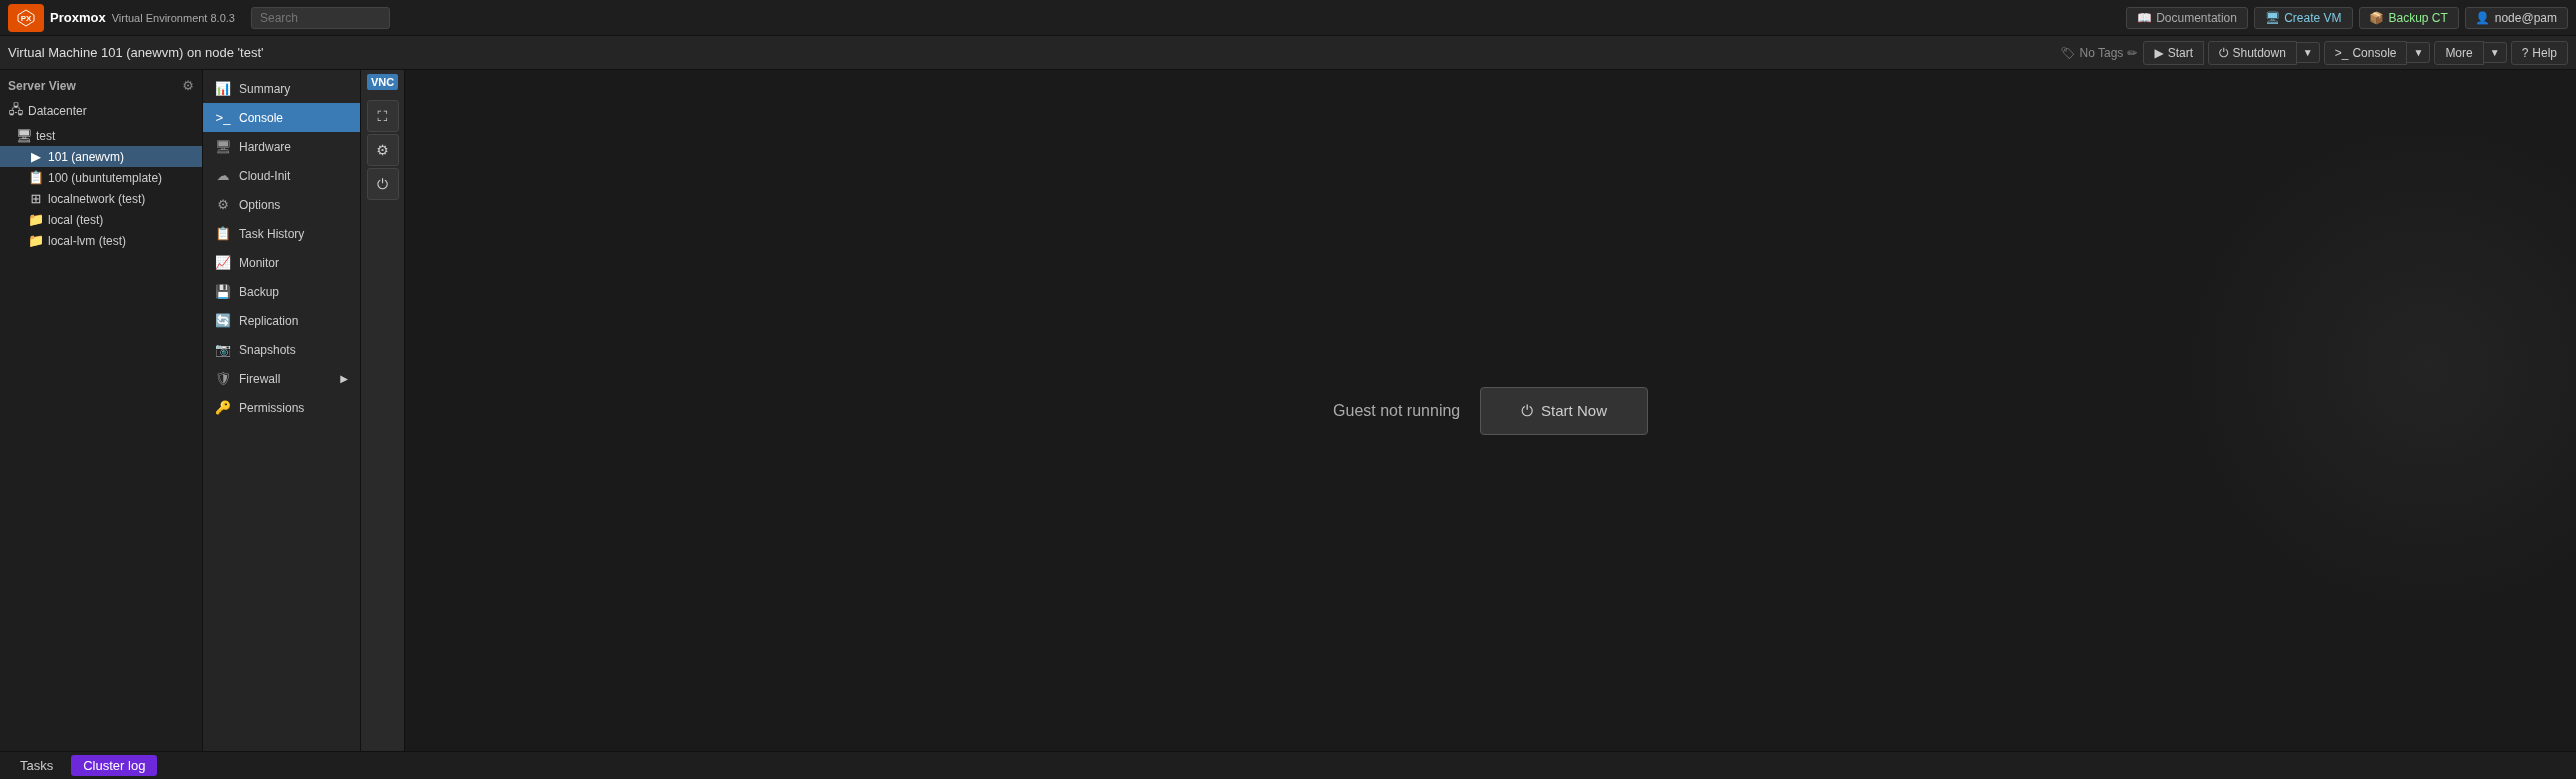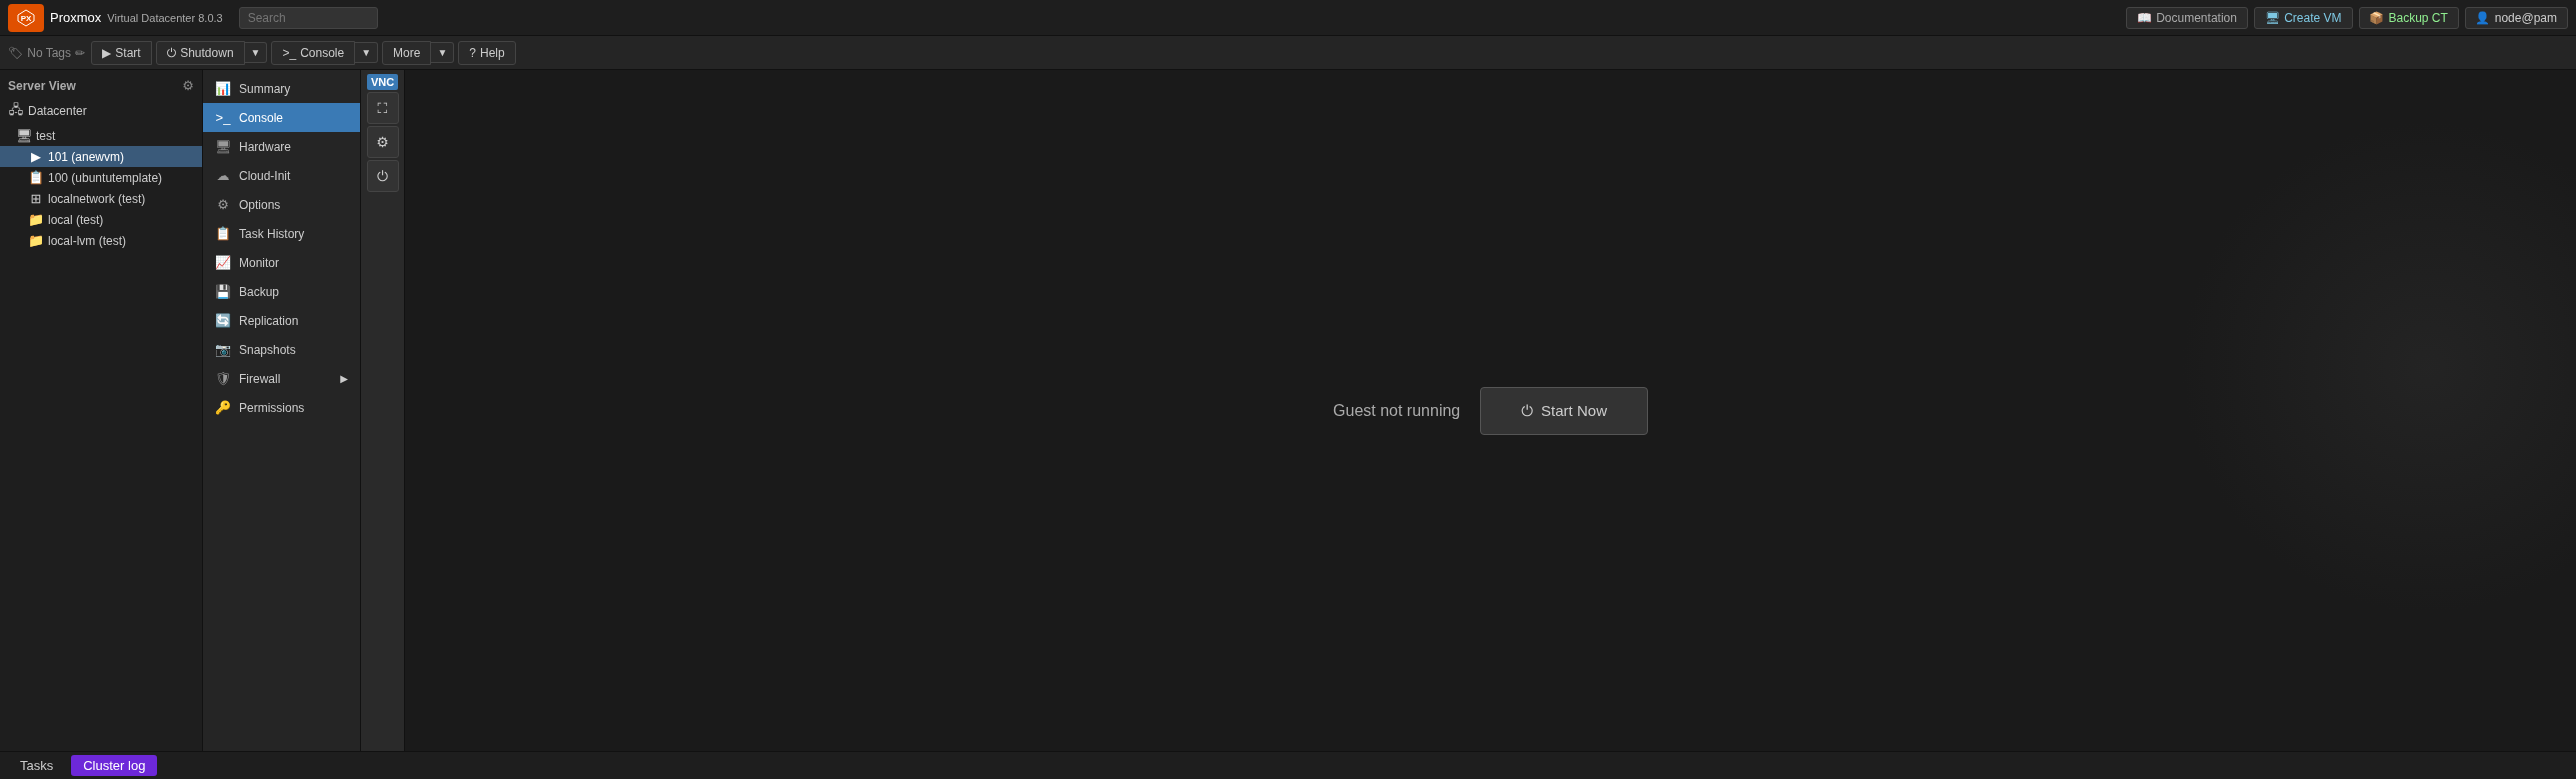"Proxmox" .logo-text { font-weight: normal -> bold }
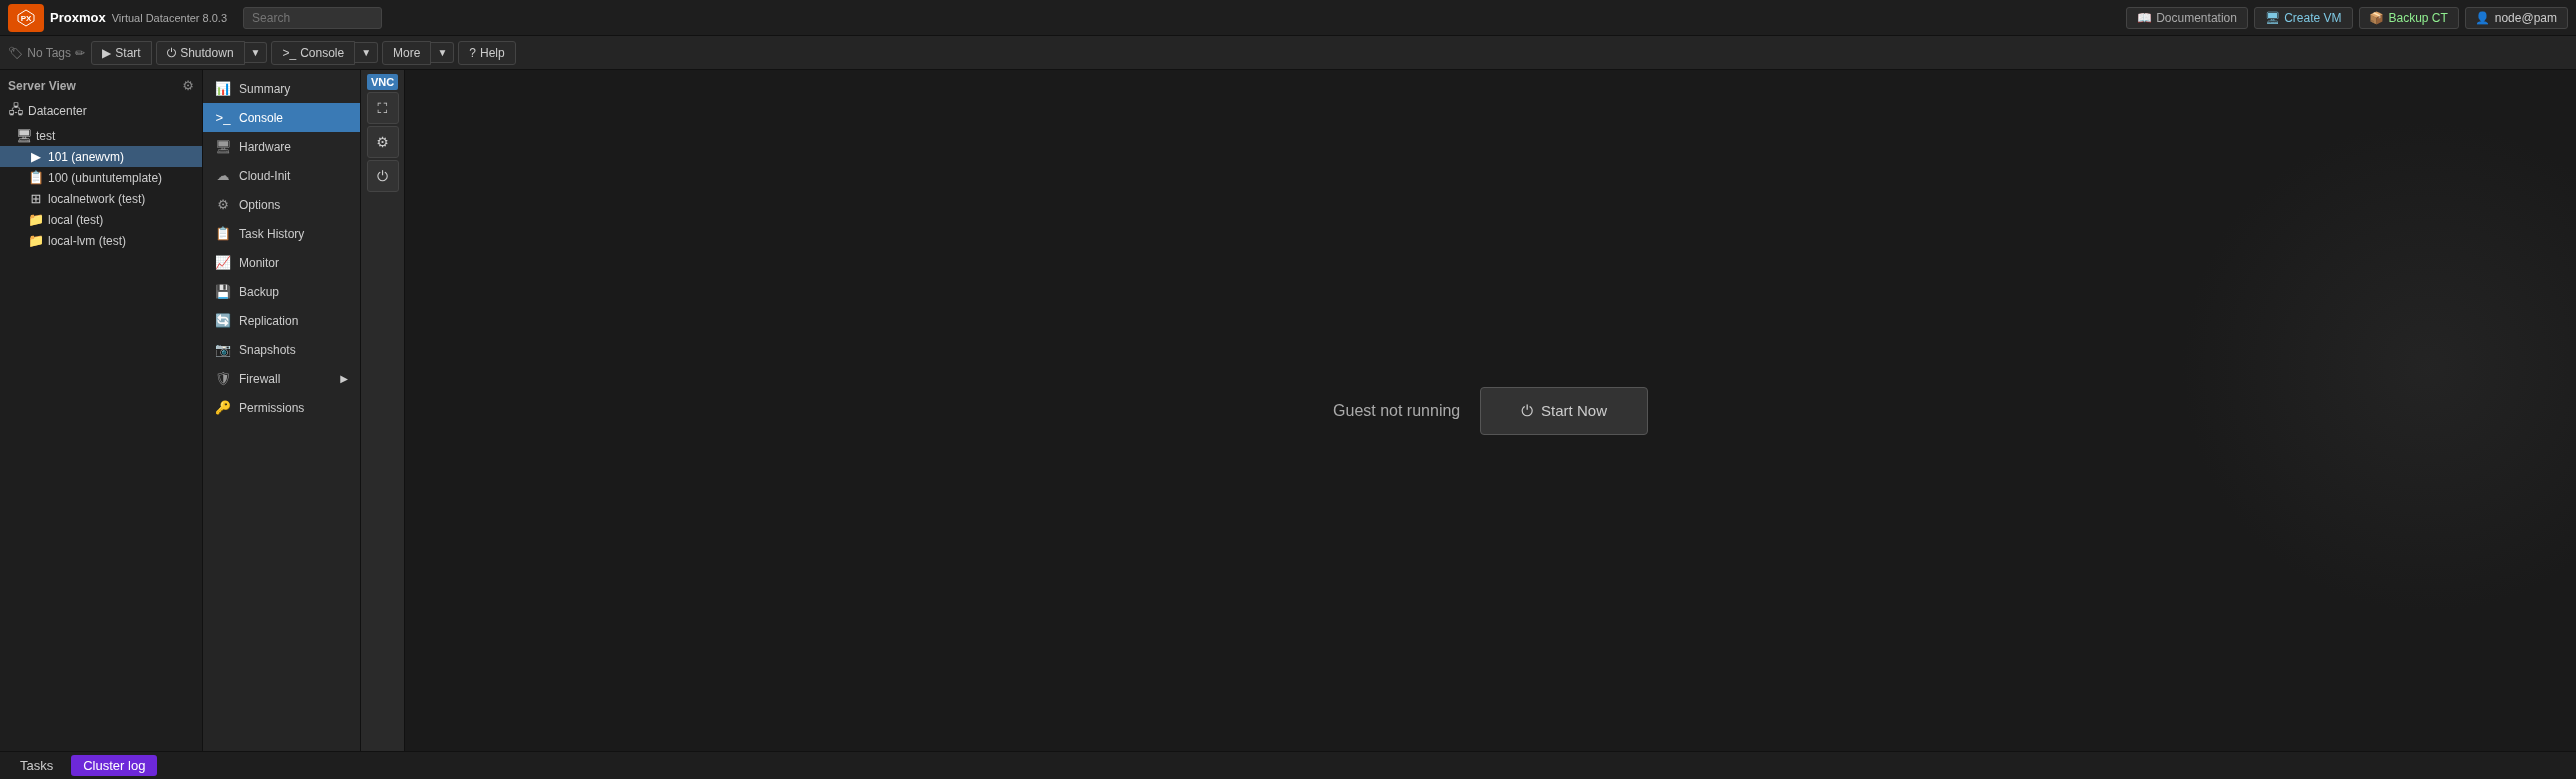"Virtual Datacenter" span { text: Datacenter -> Environment }
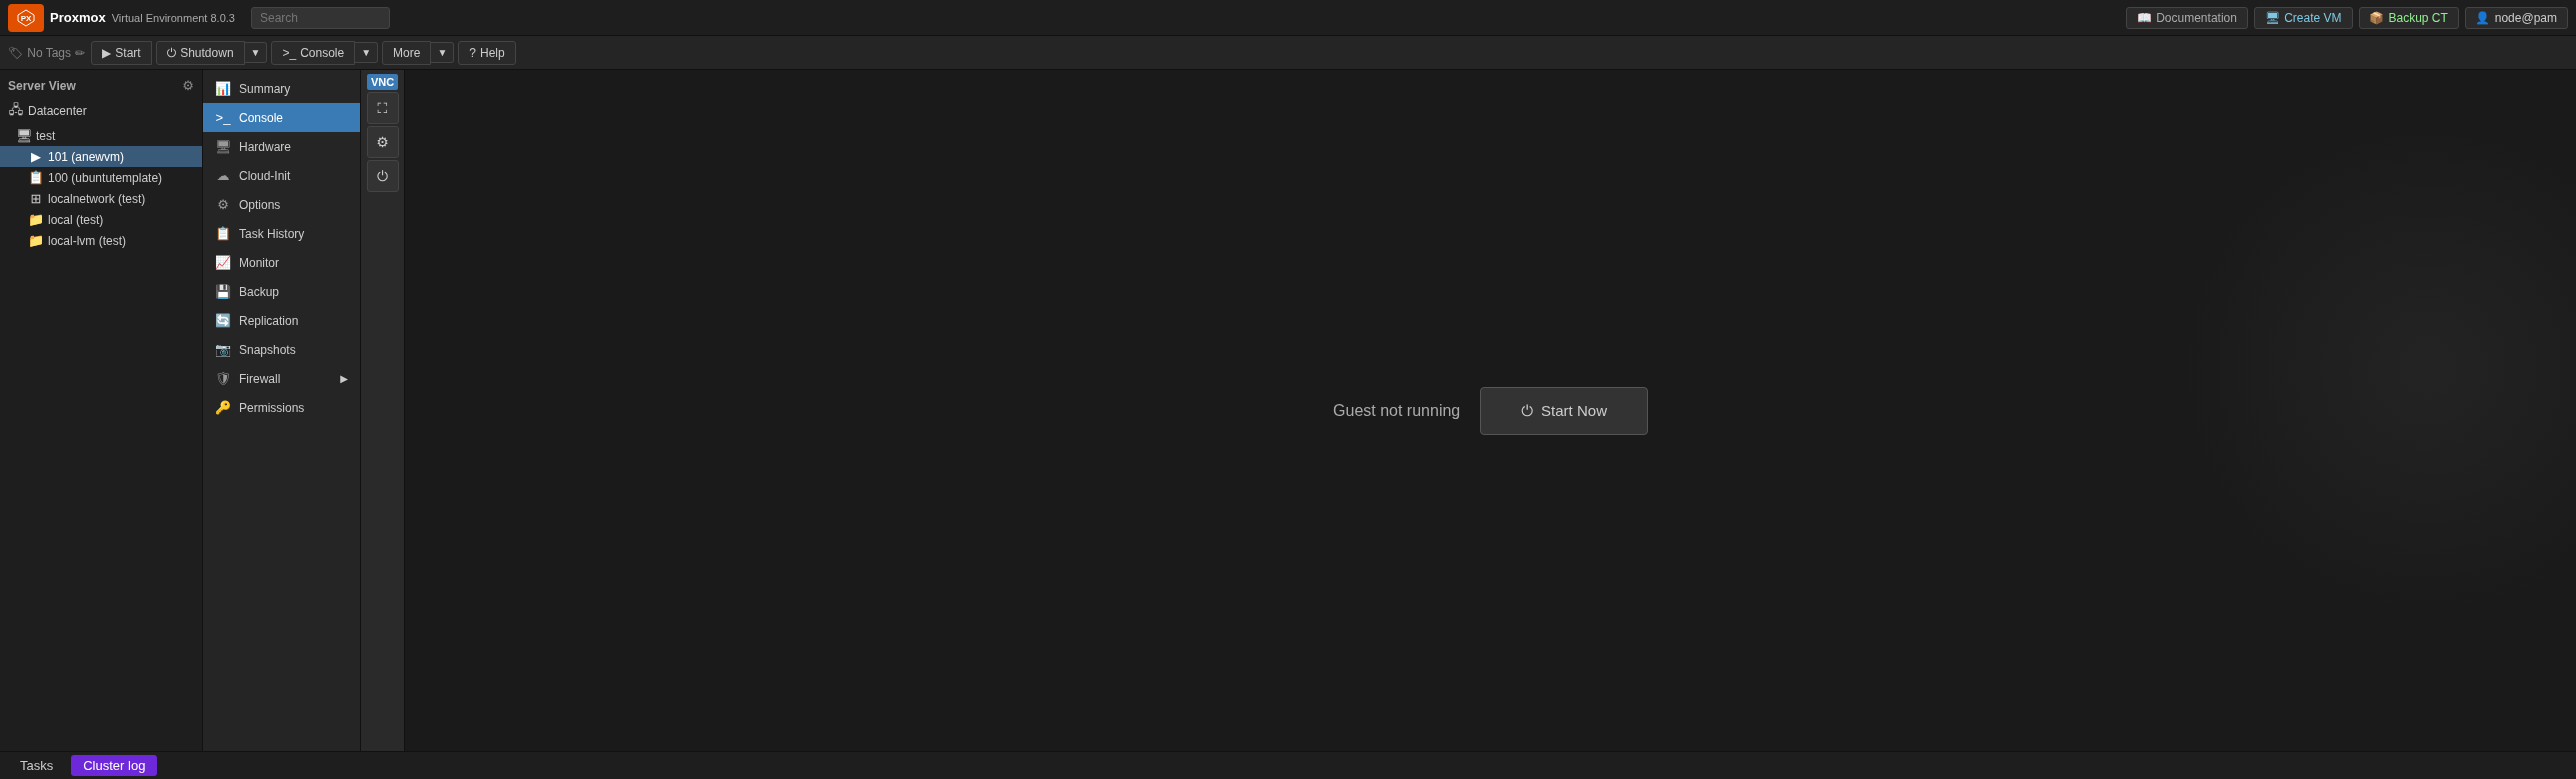"Virtual Machine 101 (anewvm) on" span.vm-title { html: none -> <span>Virtual Machine 101 (anewvm) on node 'test'</span> }
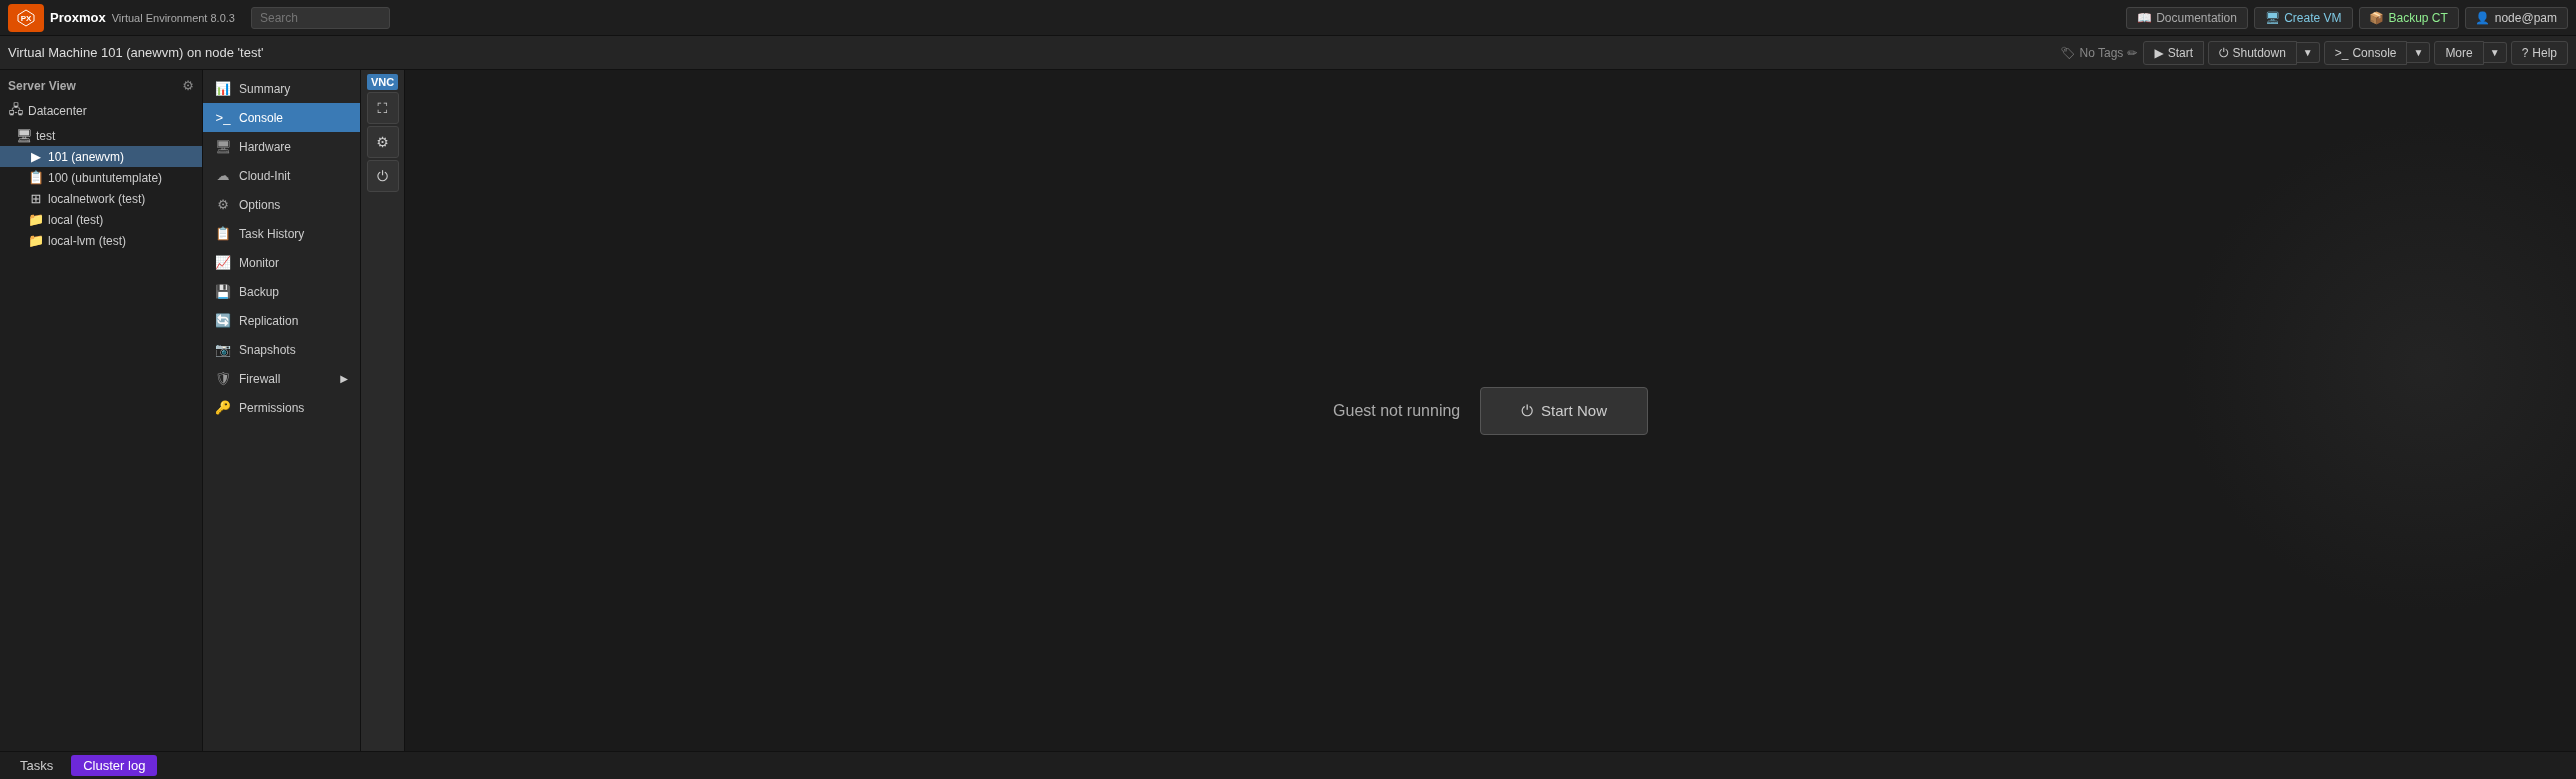"VNC" .vnc-label { margin-bottom: 0 -> 8px }
